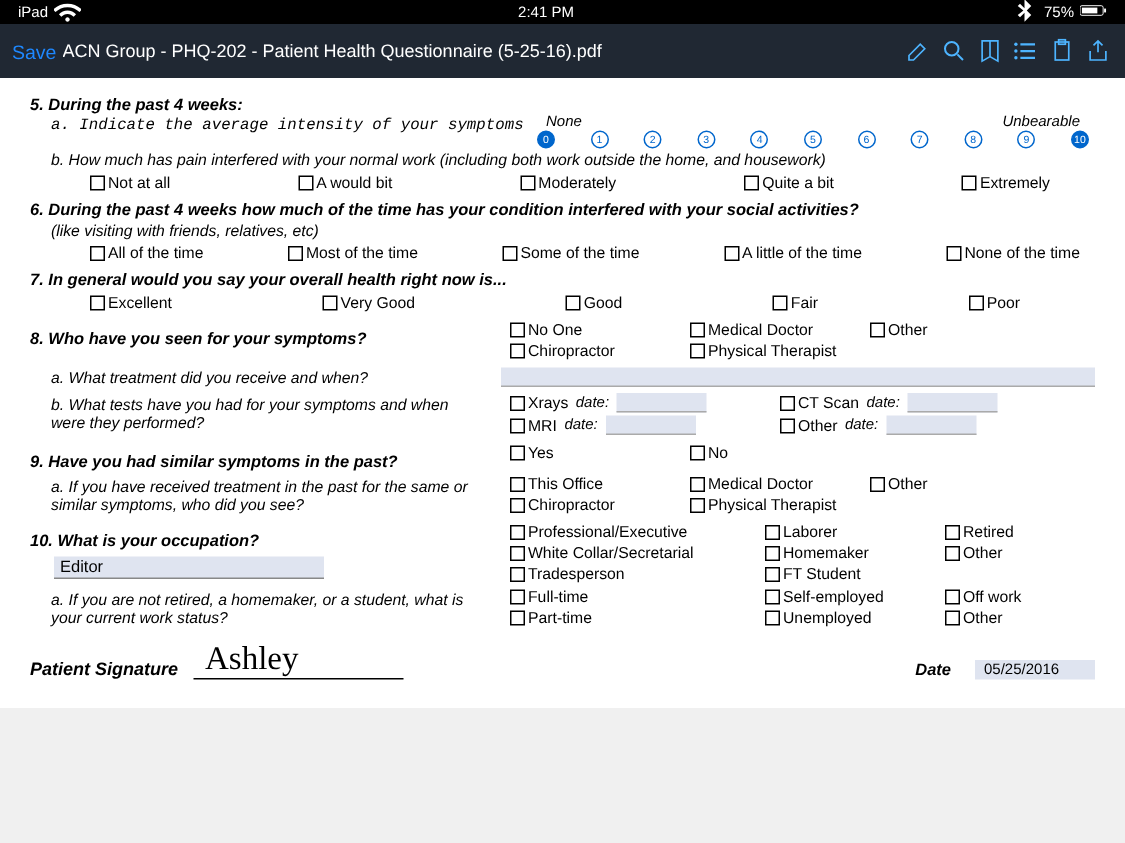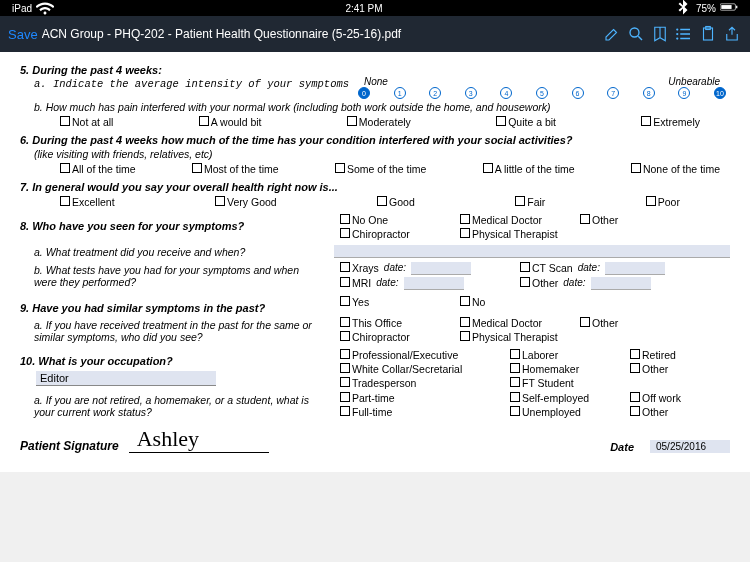"Not at all" .cb { align-items: none -> center }
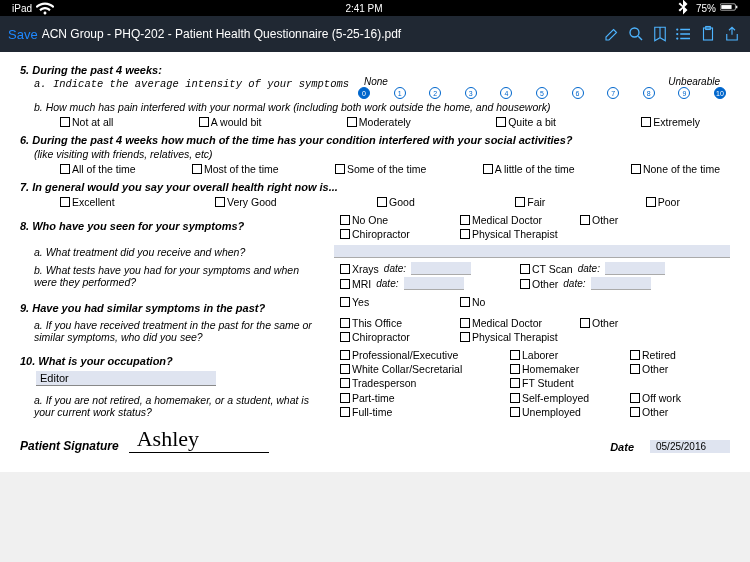"Part-time" span.cb { order: before "Full-time" -> after "Full-time" }
